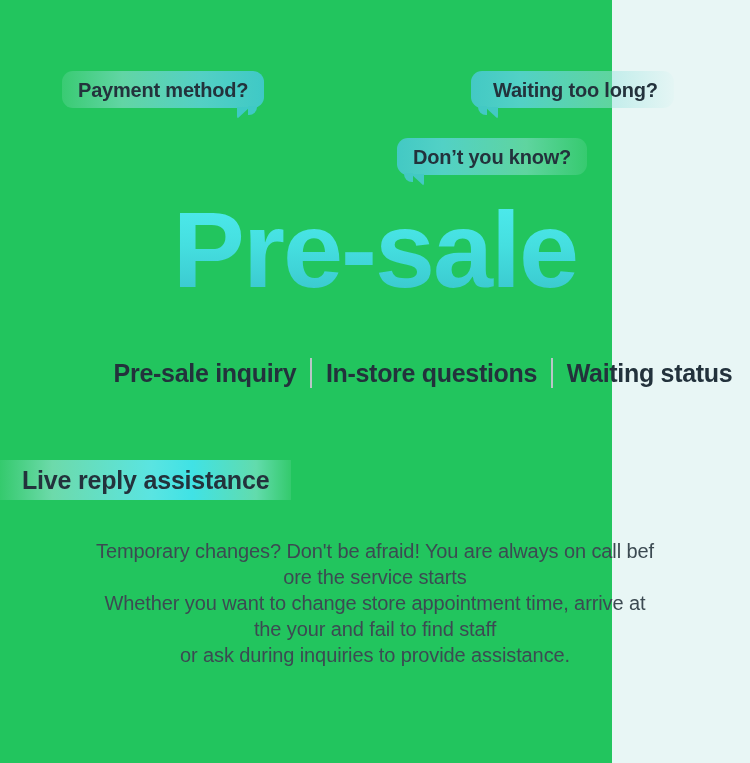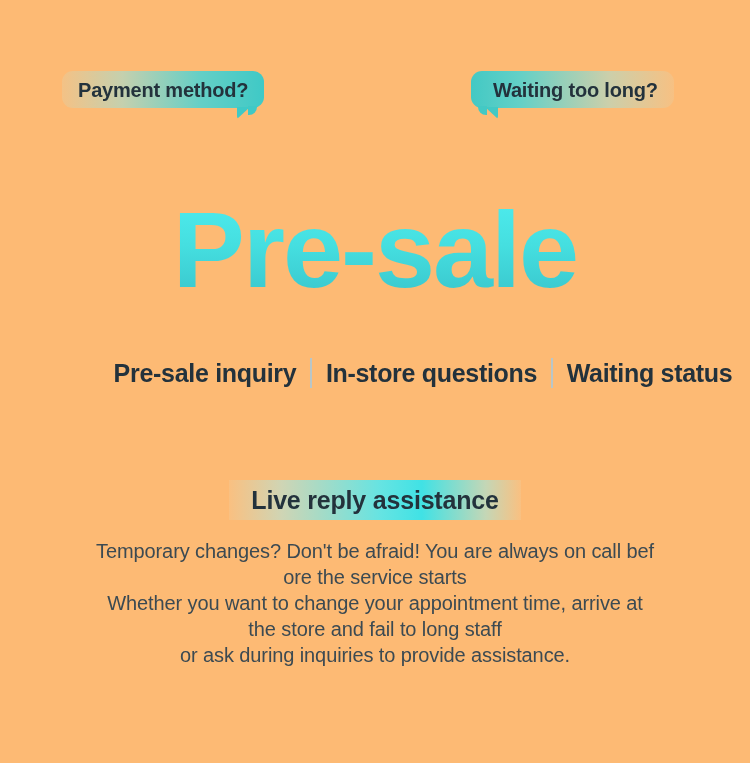"Payment method?" .promo-root { background: #fdba74 -> #22c55e; width: 750px -> 612px }
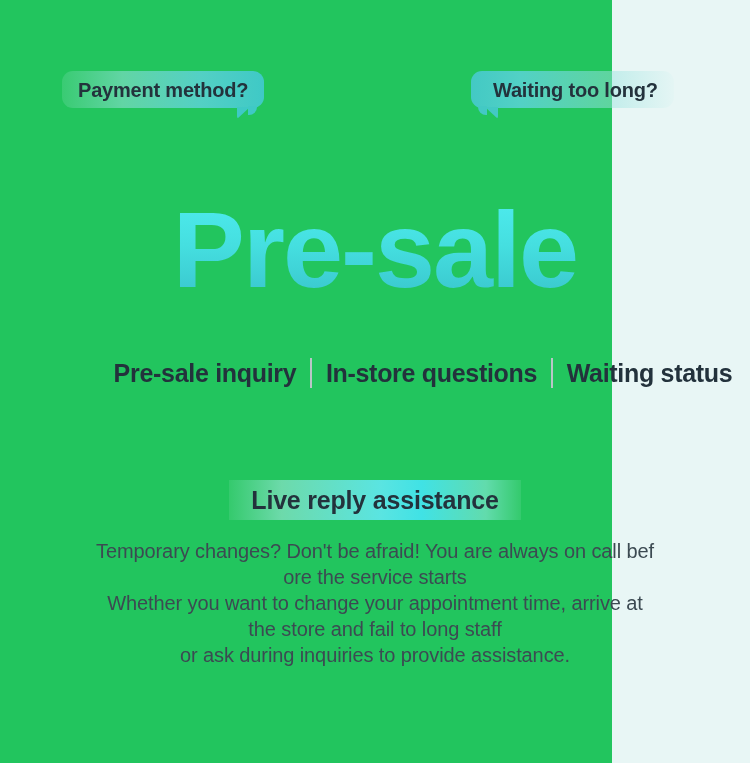"Don’t you know?" div.bubble { html: none -> <div> <span>Don’t you know?</span> <span></span> <span></span> </div> }
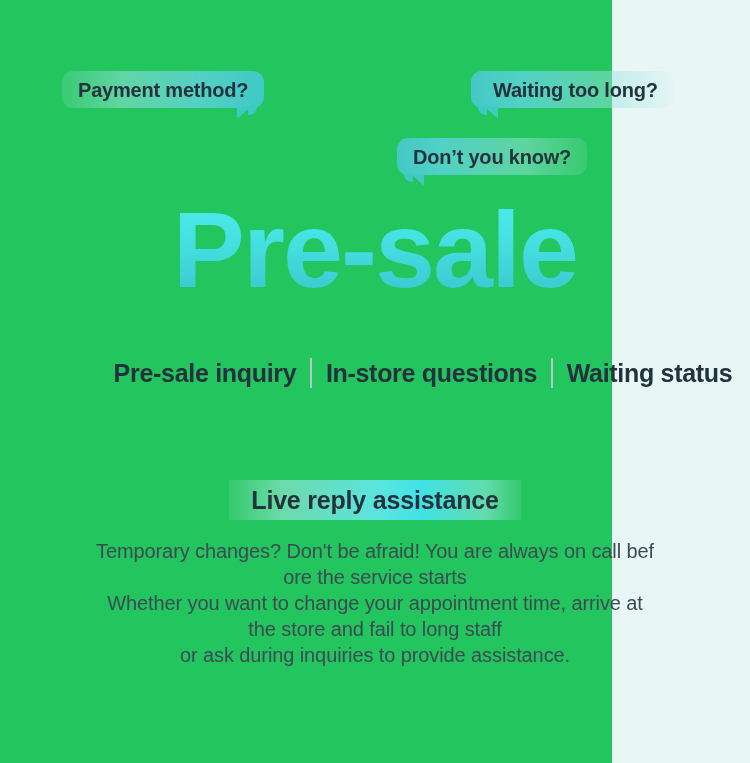"Live reply assistance" .highlight-wrap { justify-content: center -> flex-start; top: 480px -> 460px }
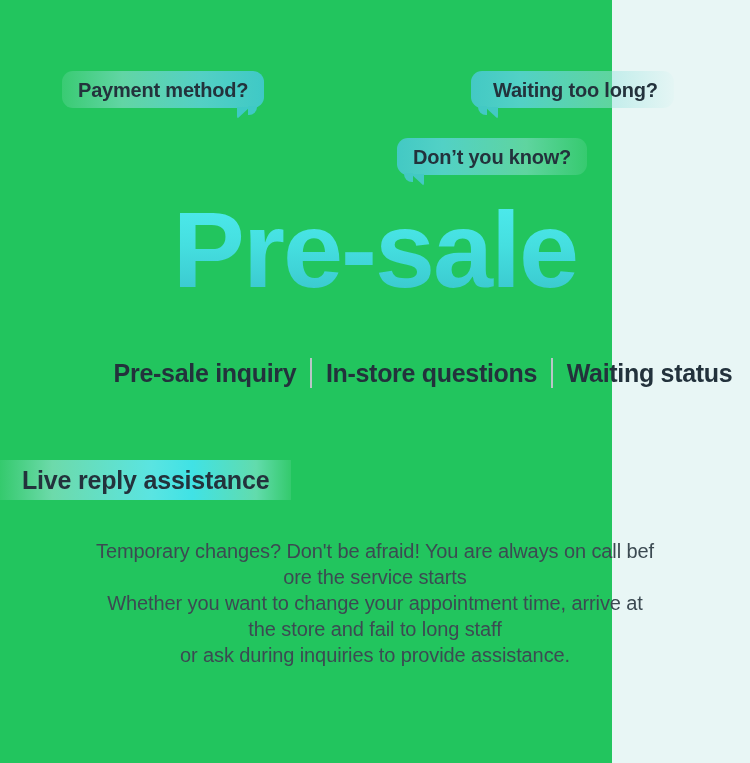"Whether you want to change" span.copy-line { text: your -> store }
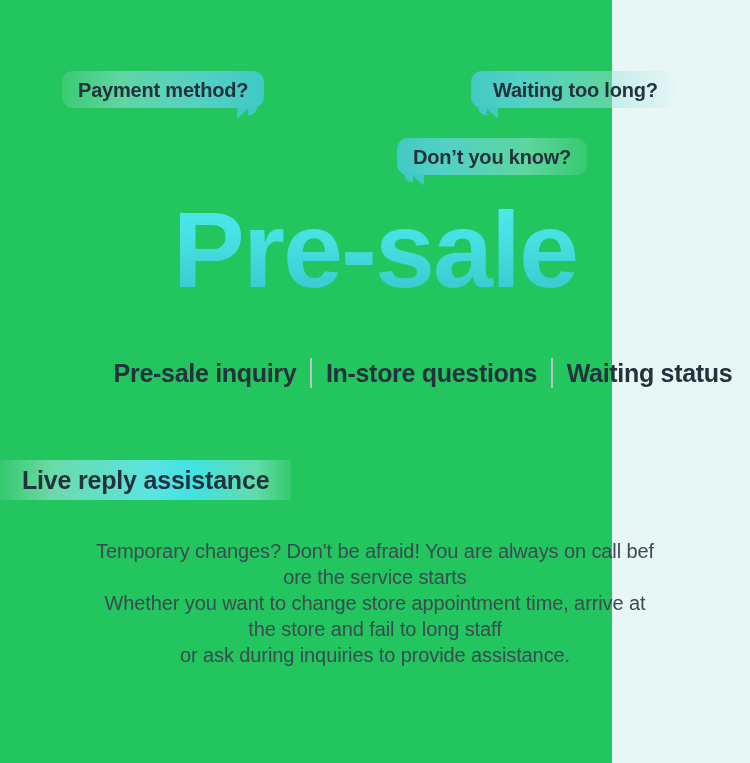"the store and fail to" span.copy-line { text: store and fail to long -> your and fail to find }
